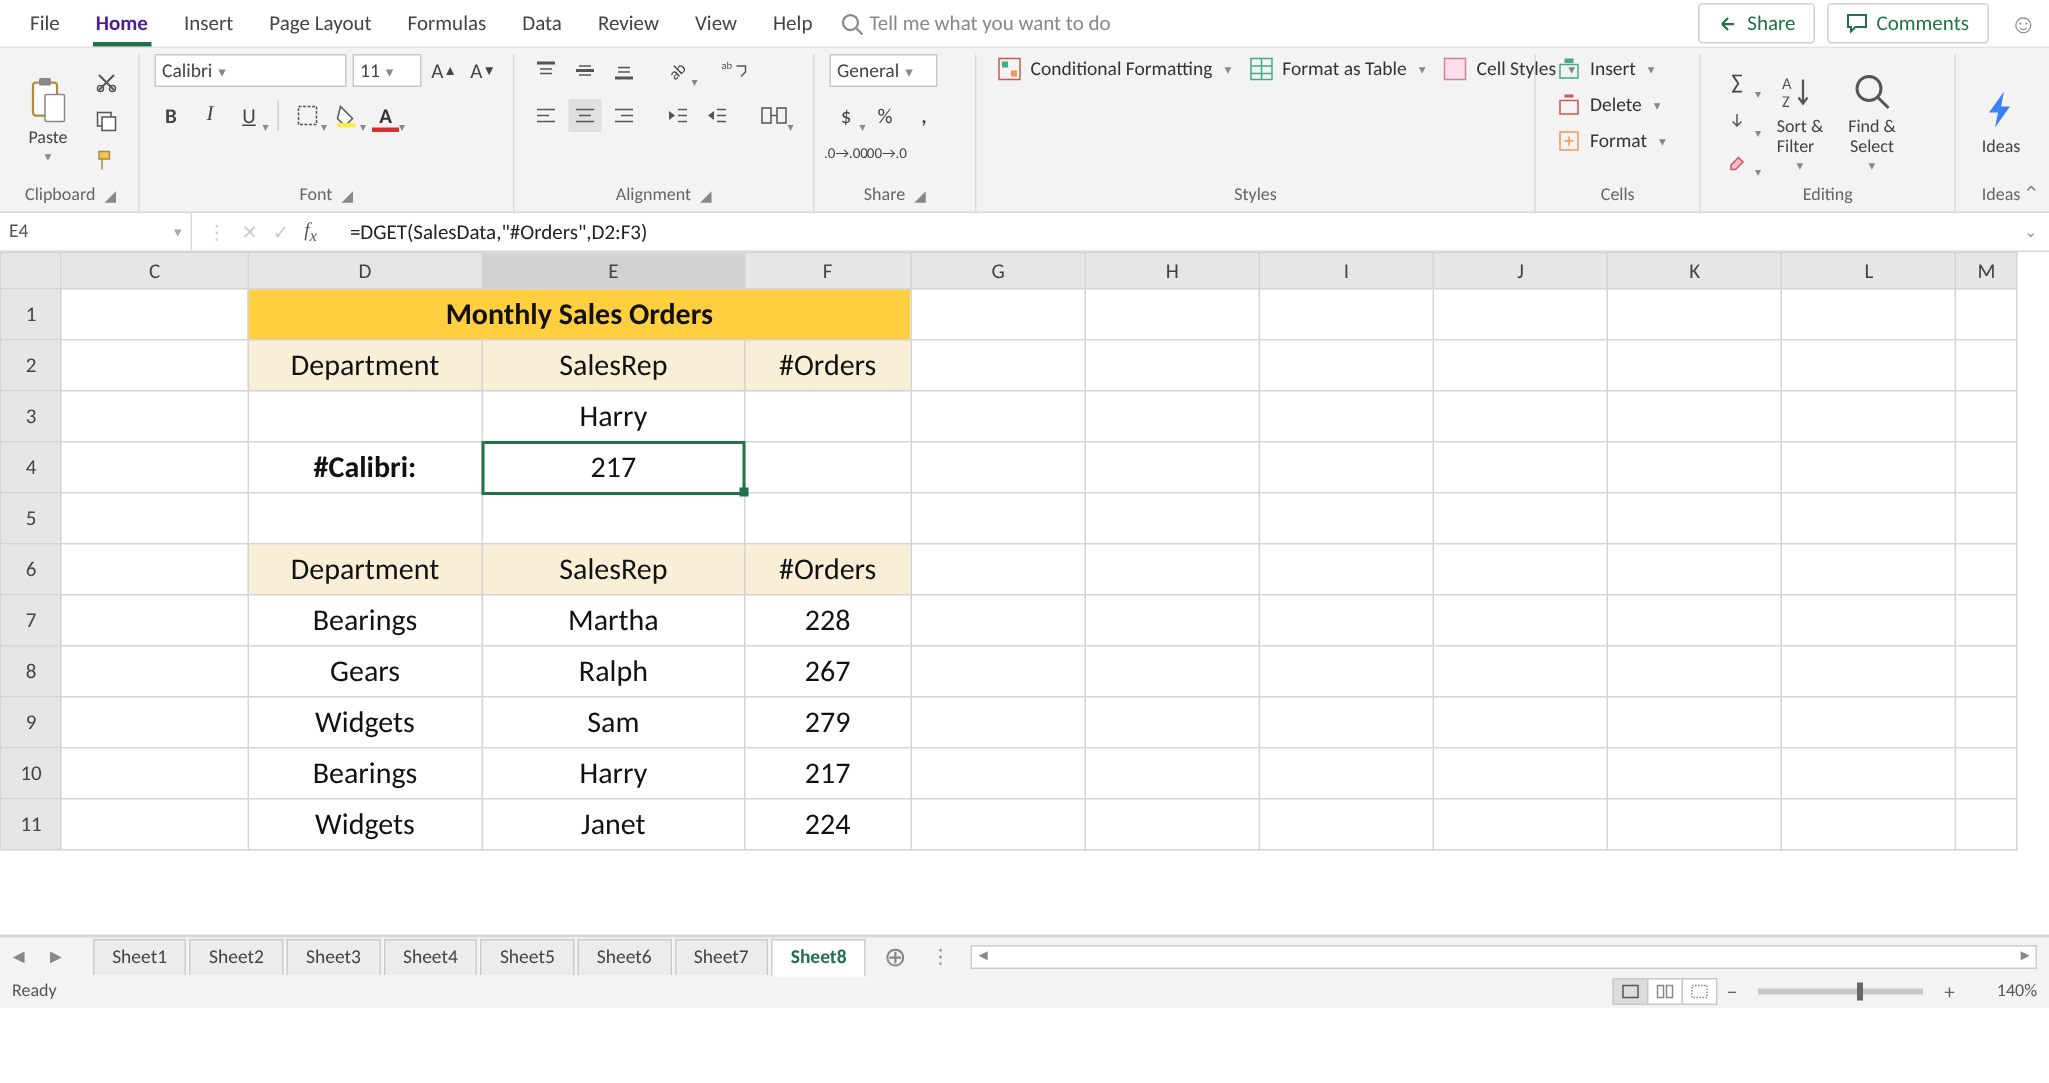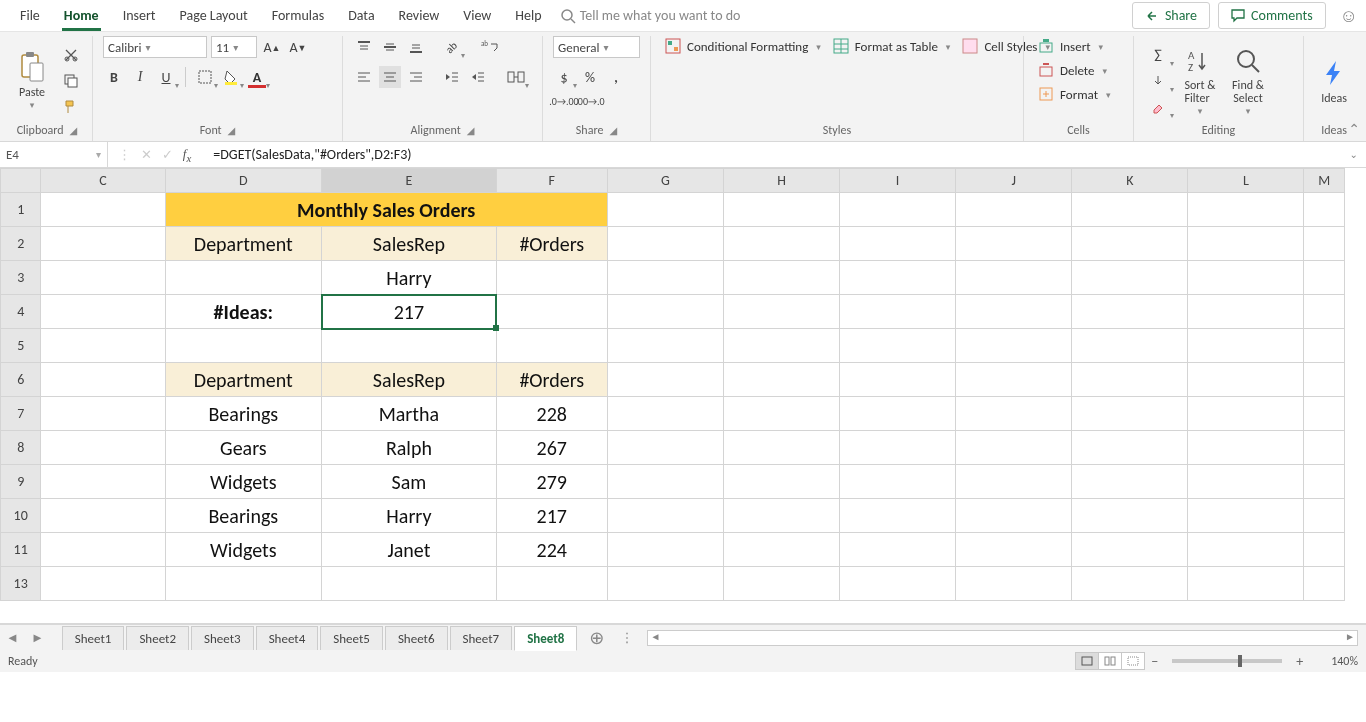"Home" .menu .item.active { color: #14532d -> #4c1d95 }
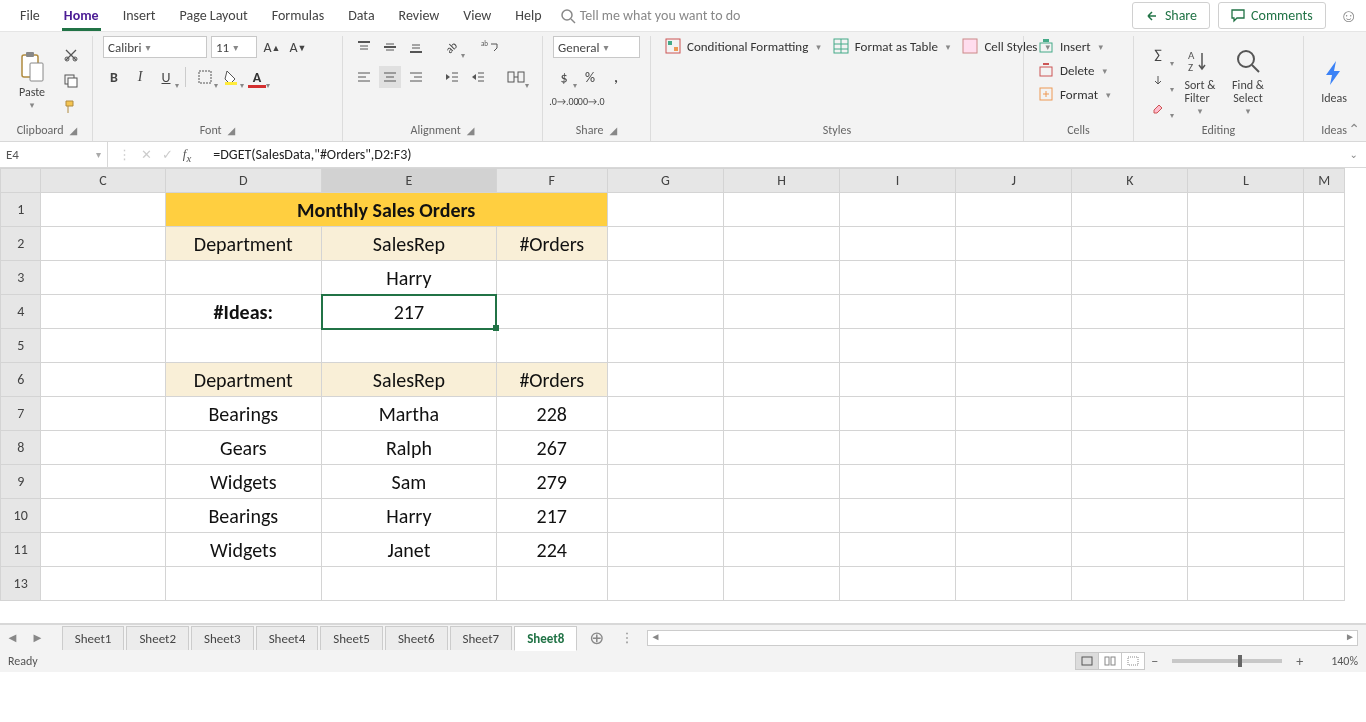"Calibri" div.combo { width: 104px -> 128px }
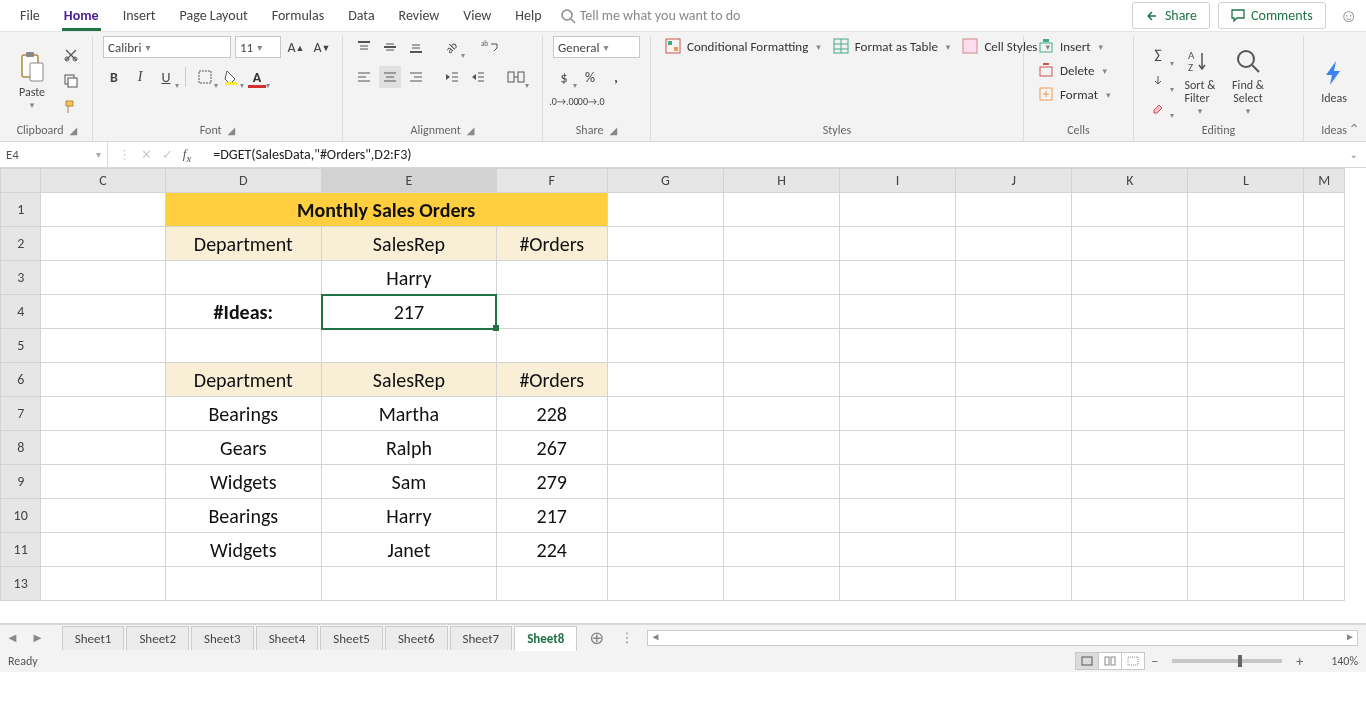"General" div.combo { width: 87px -> 72px }
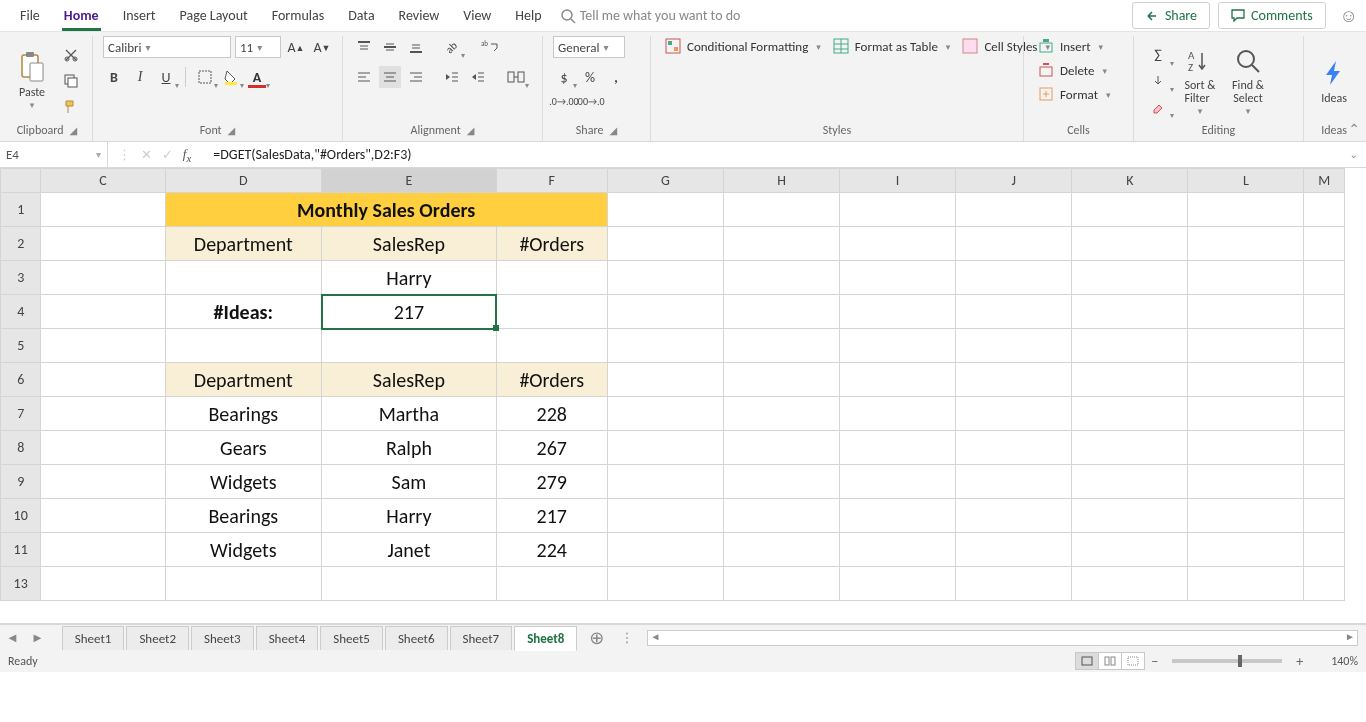"E4" .namebox { width: 108px -> 128px }
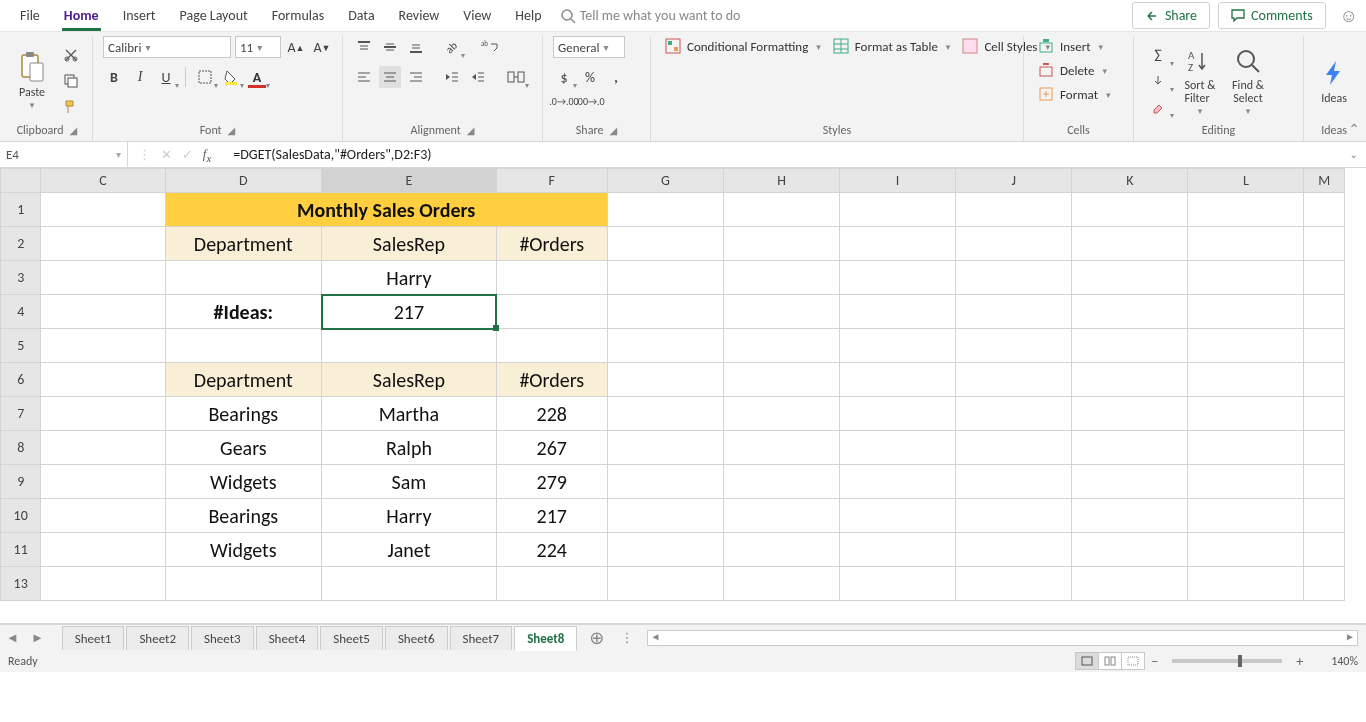"#Ideas:" td.bold { text: Ideas -> Calibri }
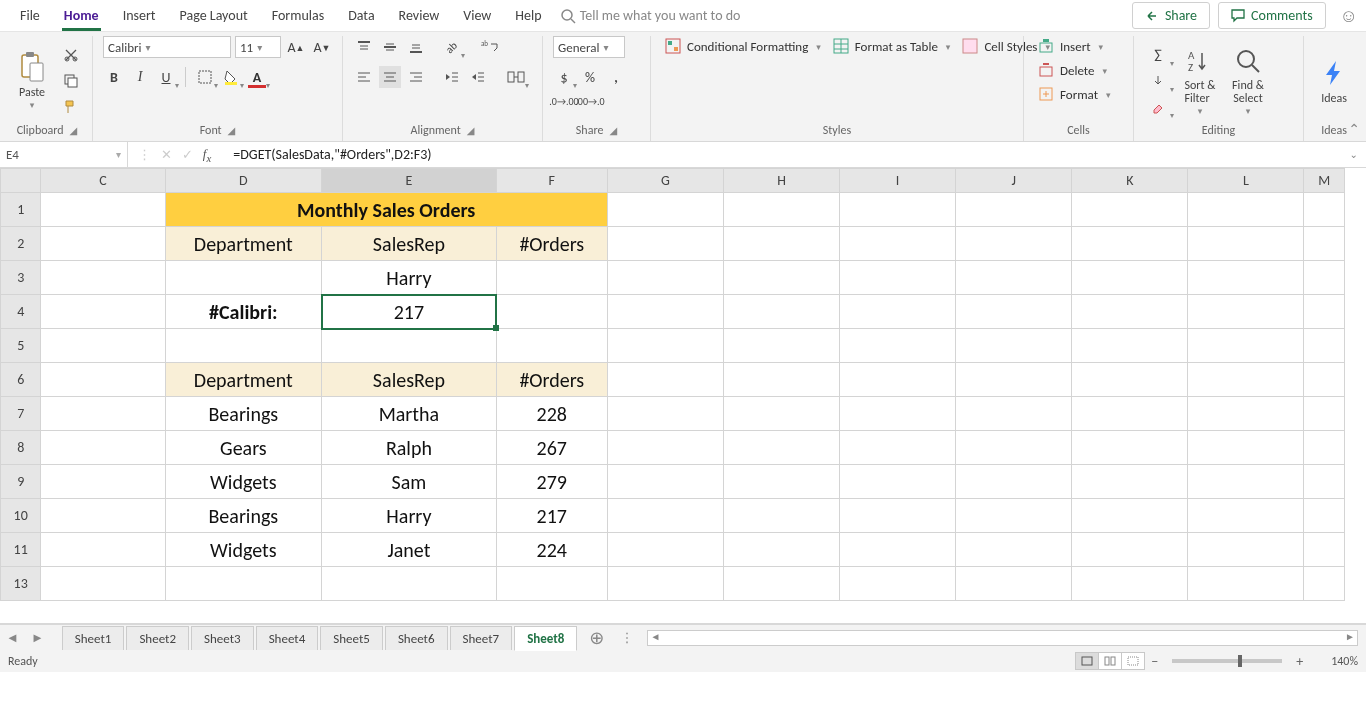"13" tr { html: <tr> <th>13</th> <td></td> <td></td> <td></td> <td></td> <td></td> <td></td> <td></td> <td></td> <td></td> <td></td> <td></td> </tr> -> none }
